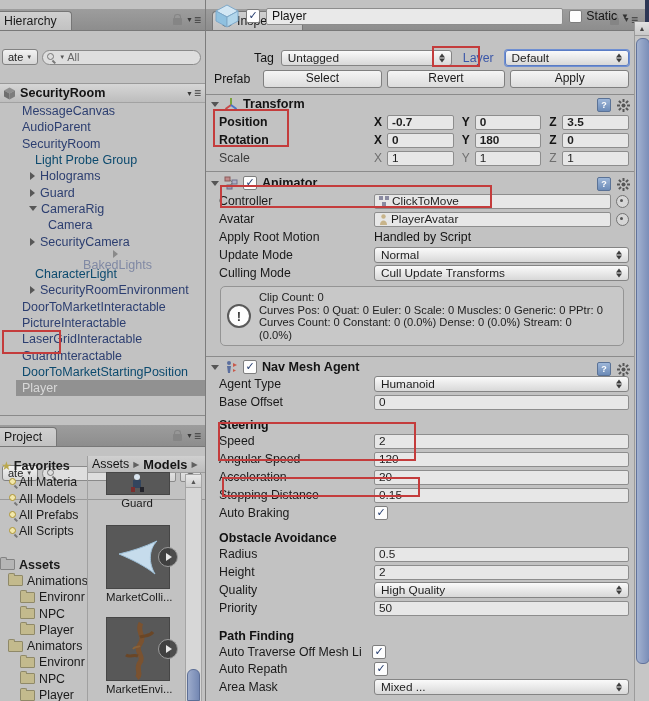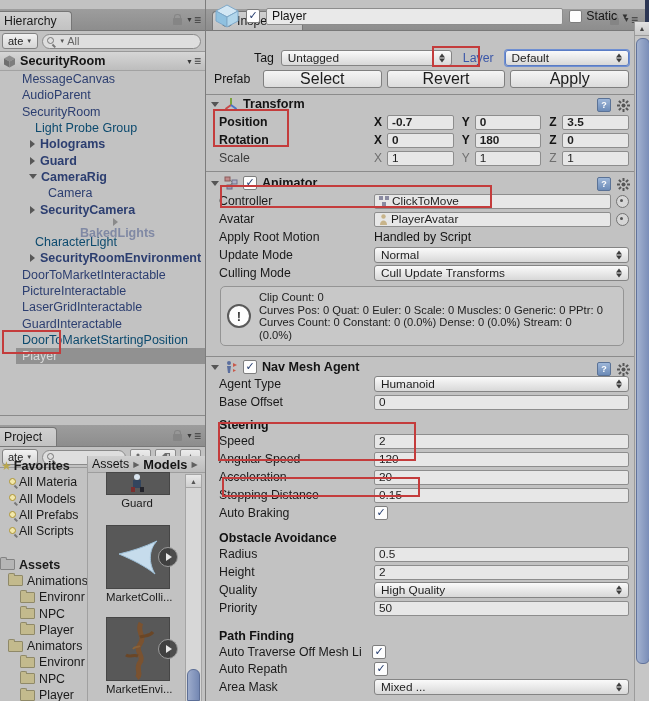"ate" .ptoolbar { padding: 1px 4px -> 17px 4px }
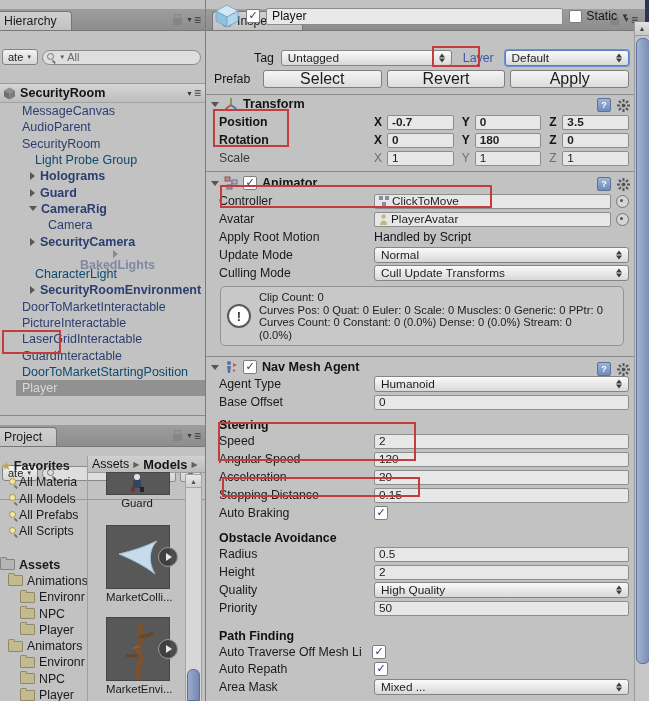"Select" .pbtn { align-items: center -> none; font-size: 16px -> 12px }
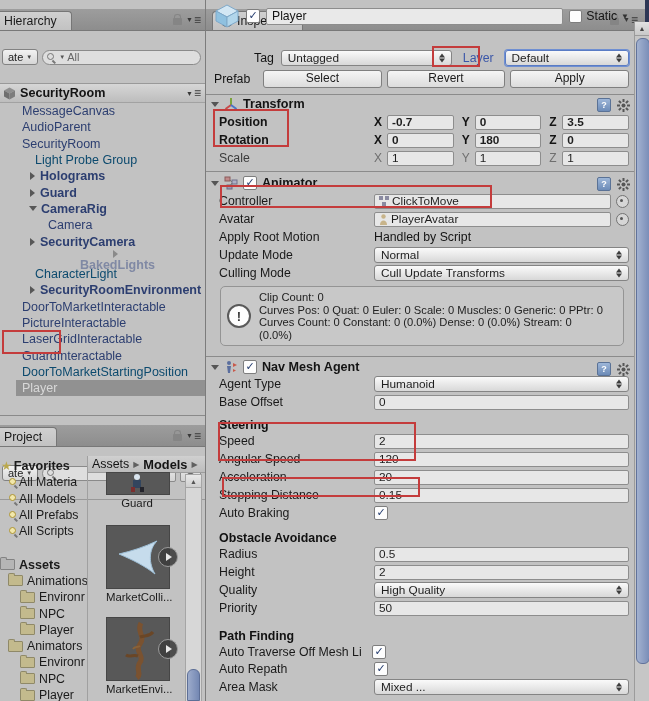"Holograms" .hi.arrowed.ind1 { font-weight: bold -> none }
